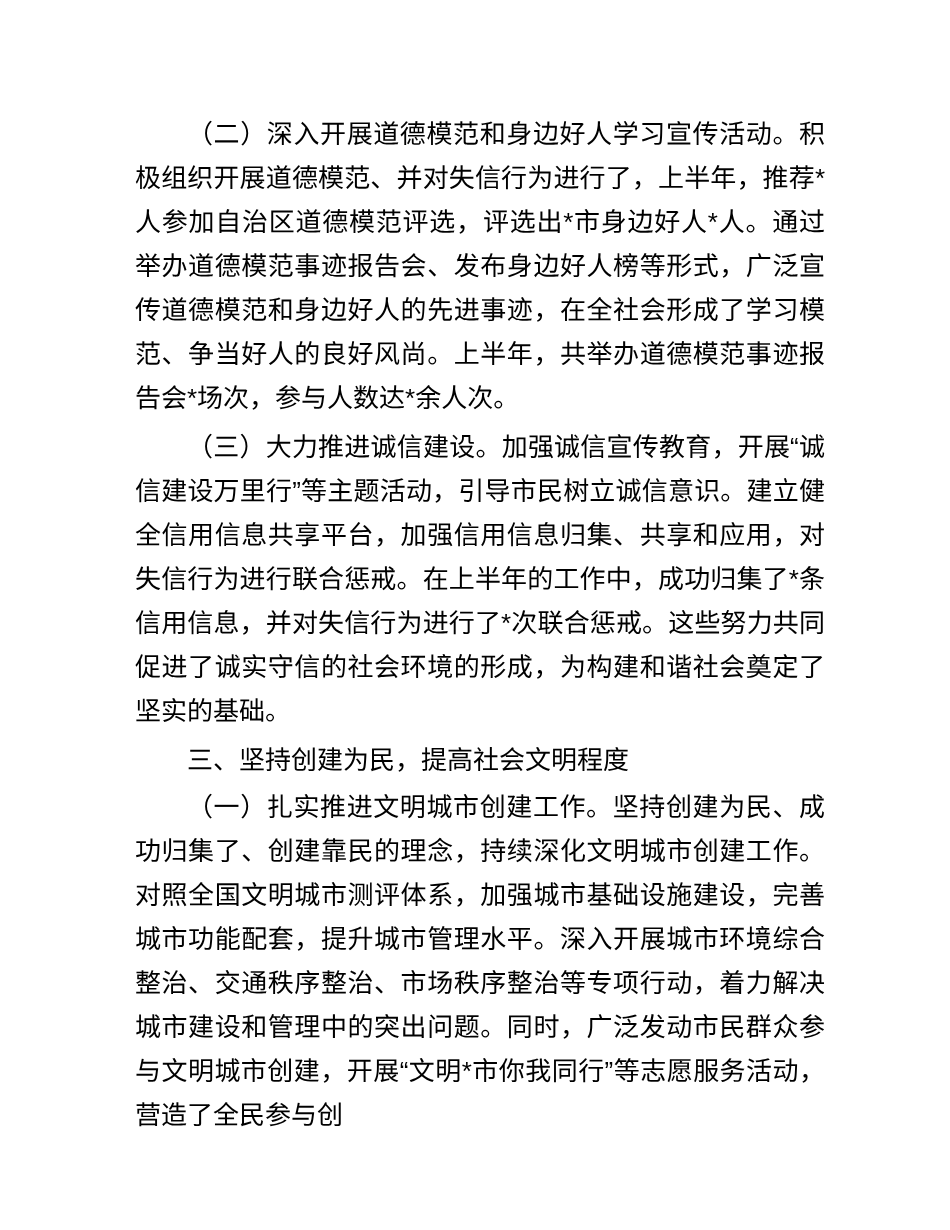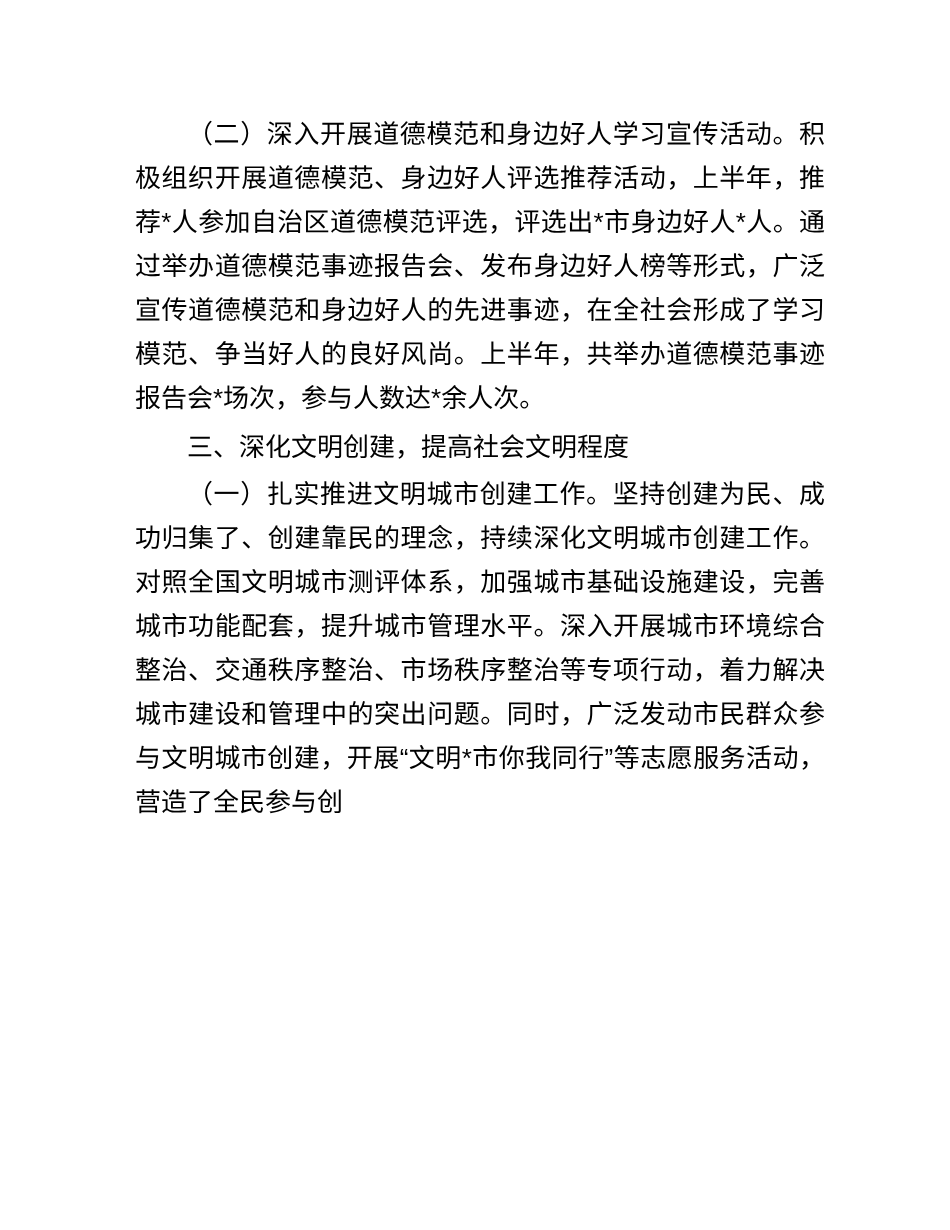"（二）深入开展道德模范和身边好人学习宣传活动。积极组织开展道德模范、身边好人评选" p.para { text: 身边好人评选推荐活动 -> 并对失信行为进行了 }
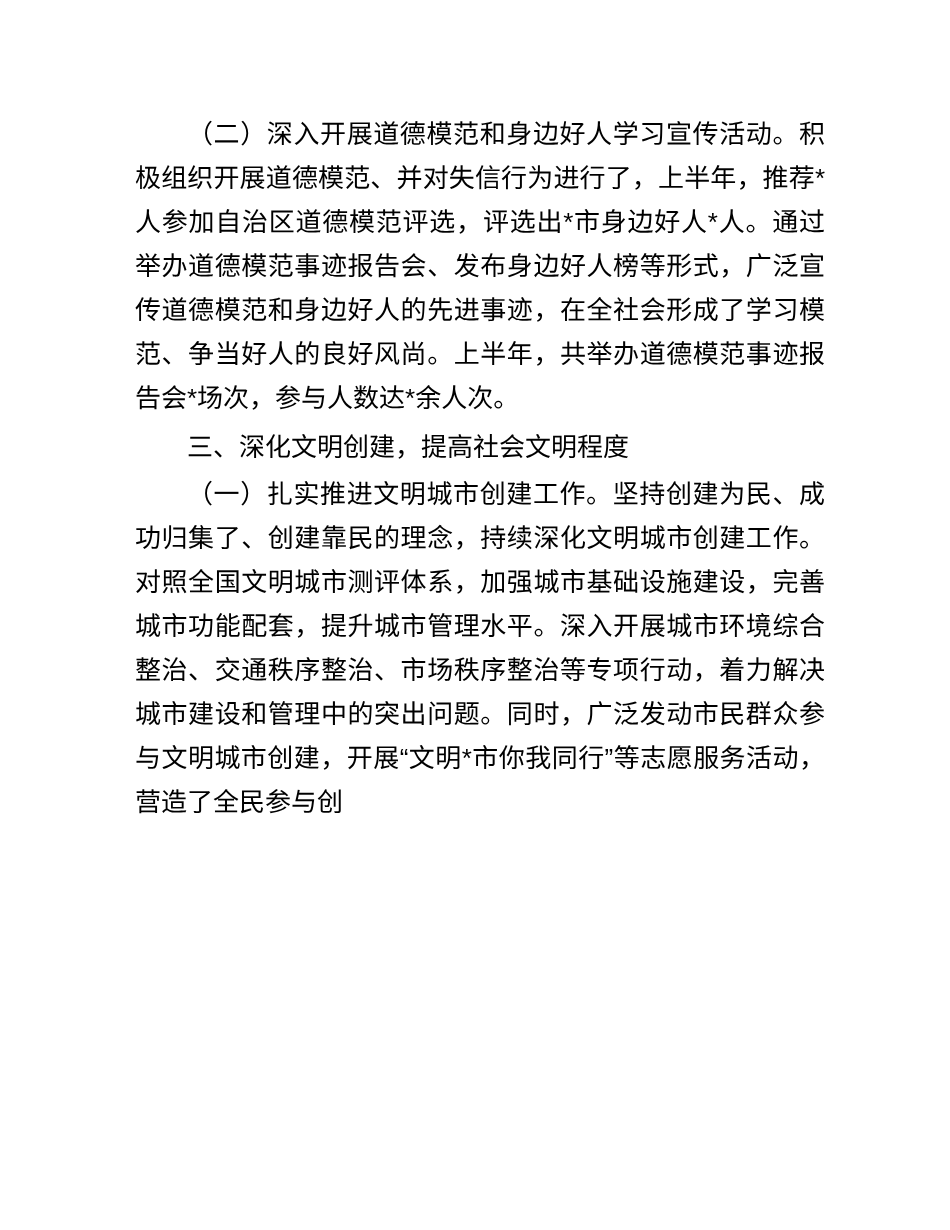"（三）大力推进诚信建设。加强诚信宣传教育，开展“诚信建设万里行”等主题活动，引导" p.para { html: none -> <p>（三）大力推进诚信建设。加强诚信宣传教育，开展“诚信建设万里行”等主题活动，引导市民树立诚信意识。建立健全信用信息共享平台，加强信用信息归集、共享和应用，对失信行为进行联合惩戒。在上半年的工作中，成功归集了*条信用信息，并对失信行为进行了*次联合惩戒。这些努力共同促进了诚实守信的社会环境的形成，为构建和谐社会奠定了坚实的基础。</p> }
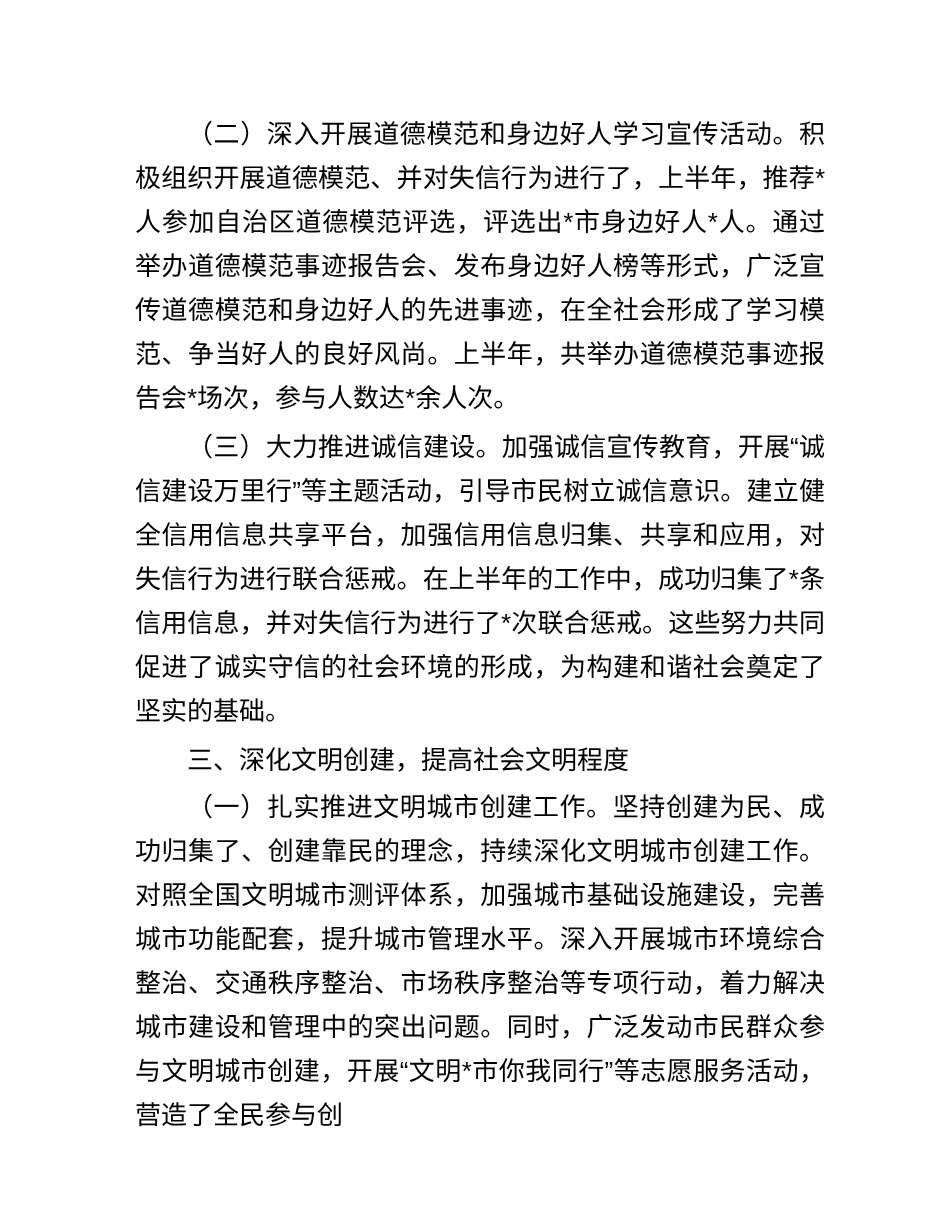"三、深化文明创建，提高社会文明程度" p.heading { text: 深化文明创建 -> 坚持创建为民 }
